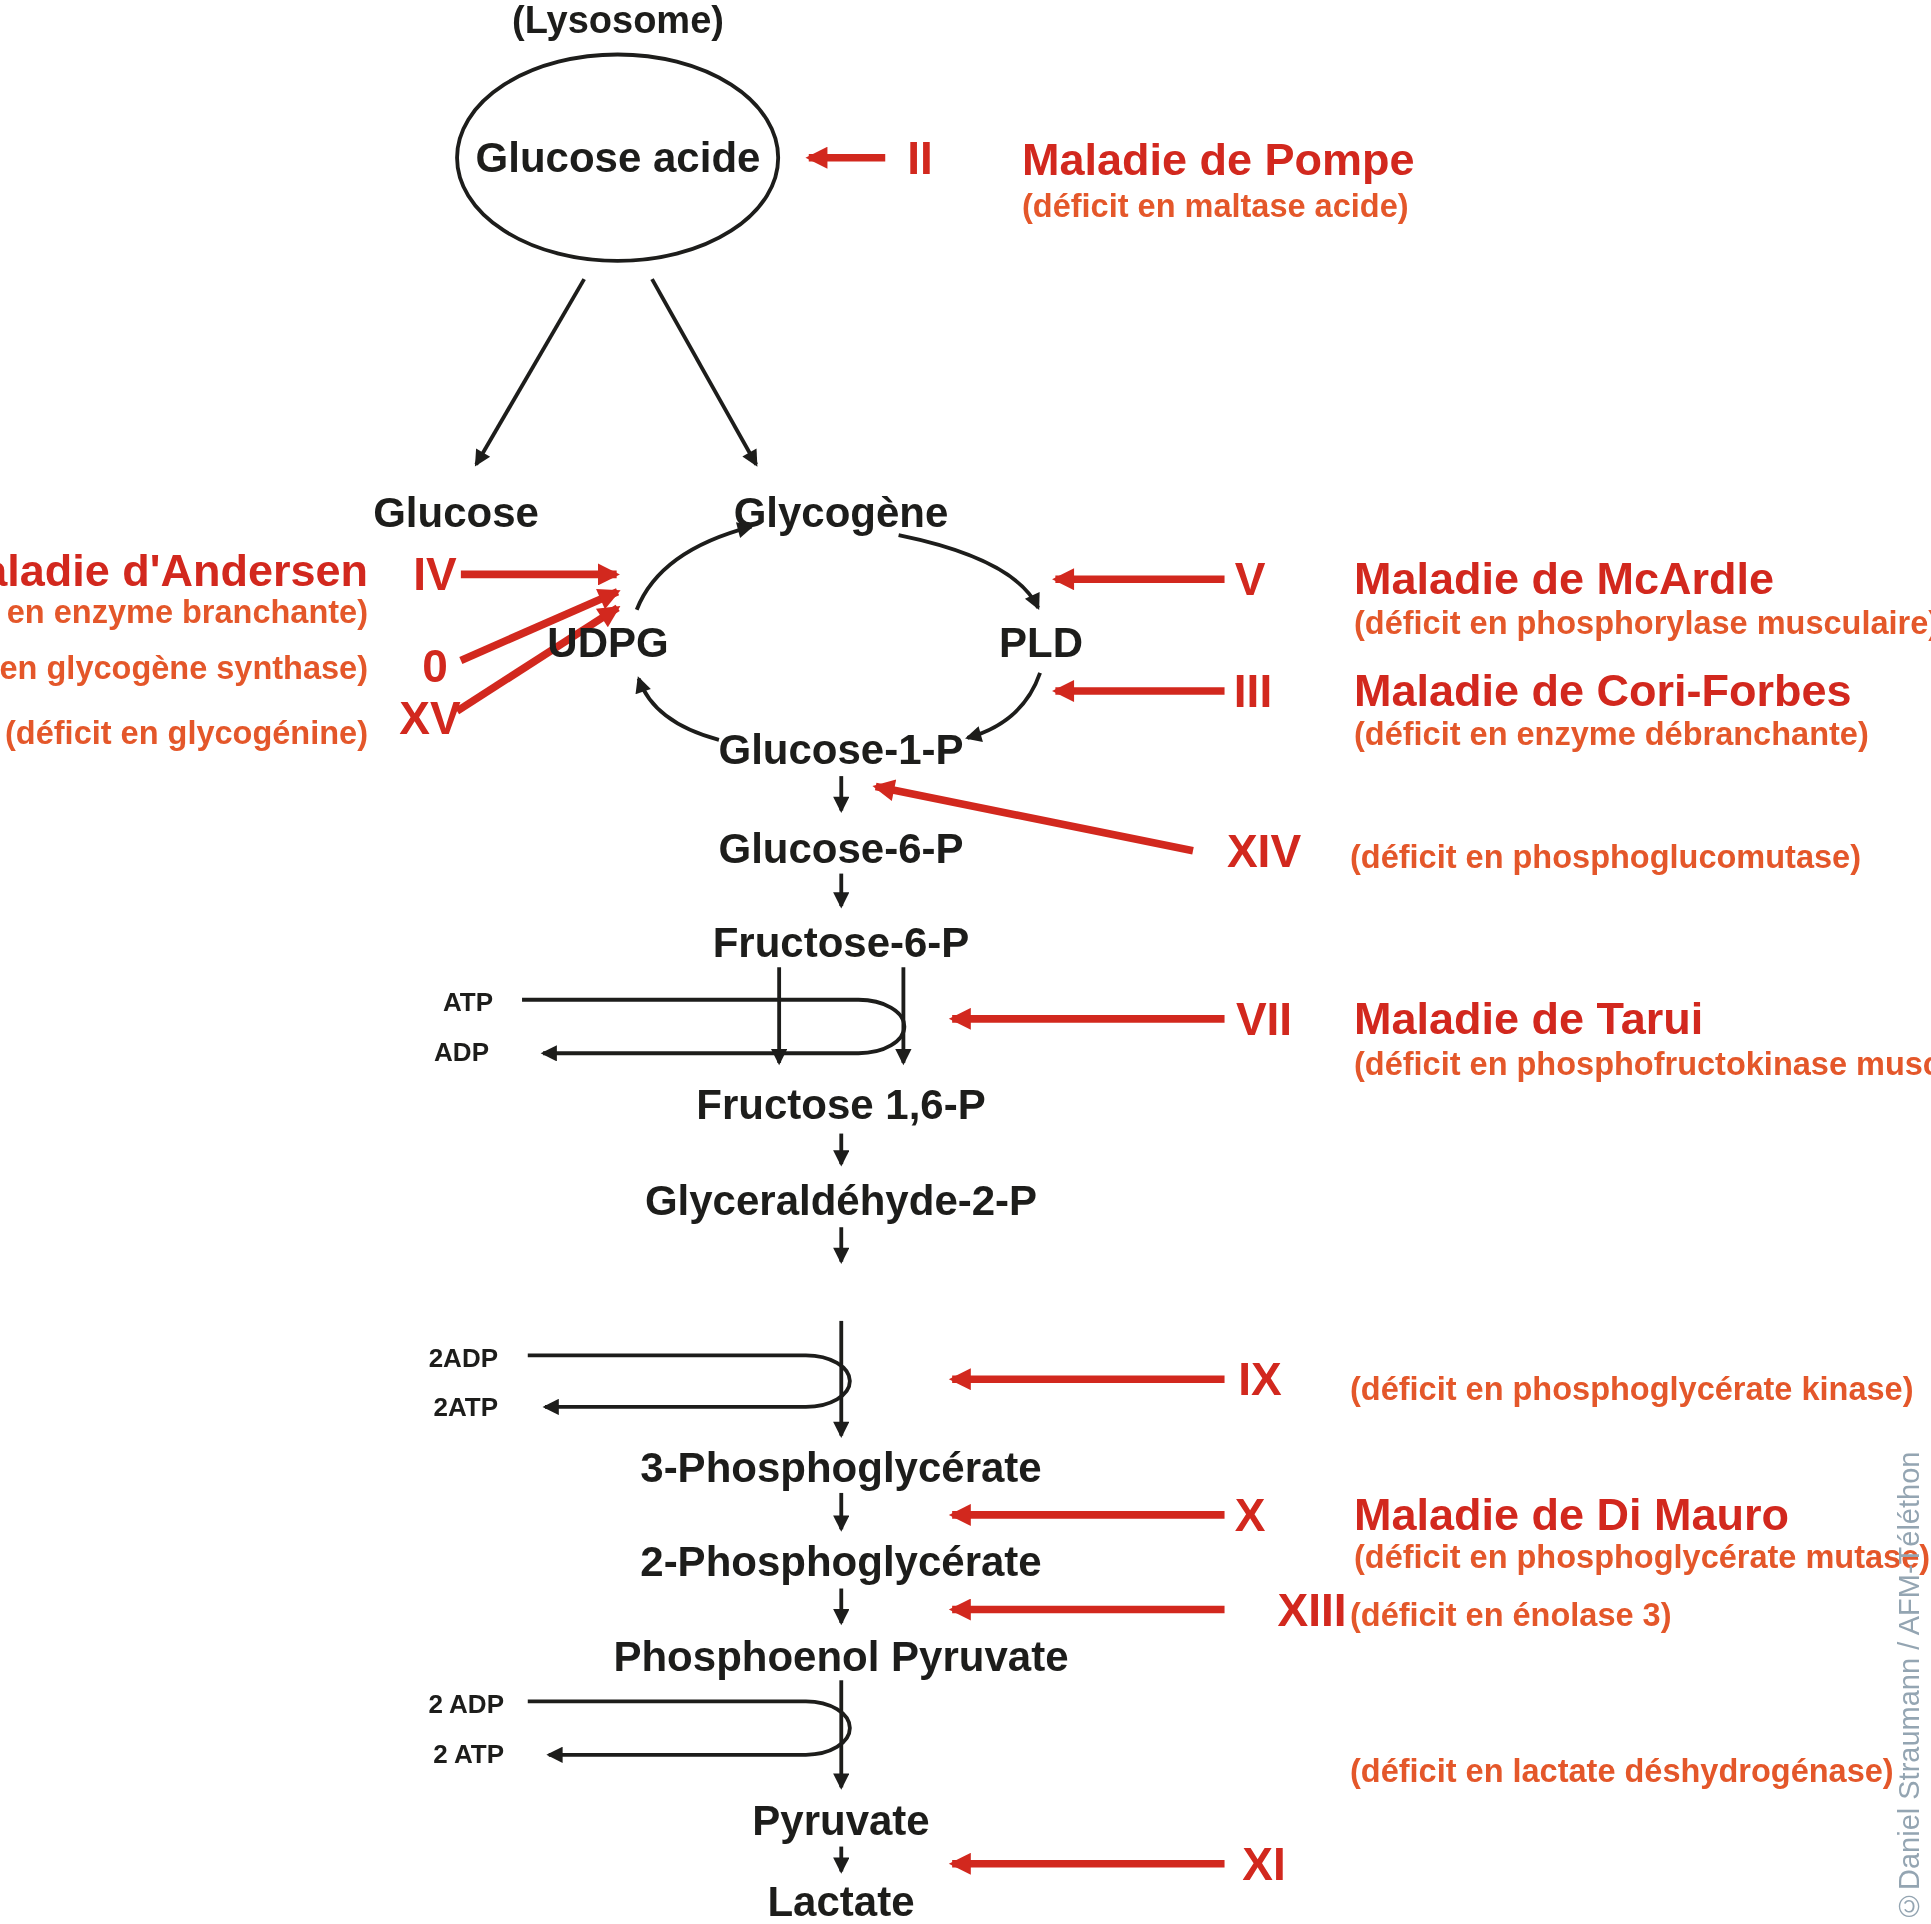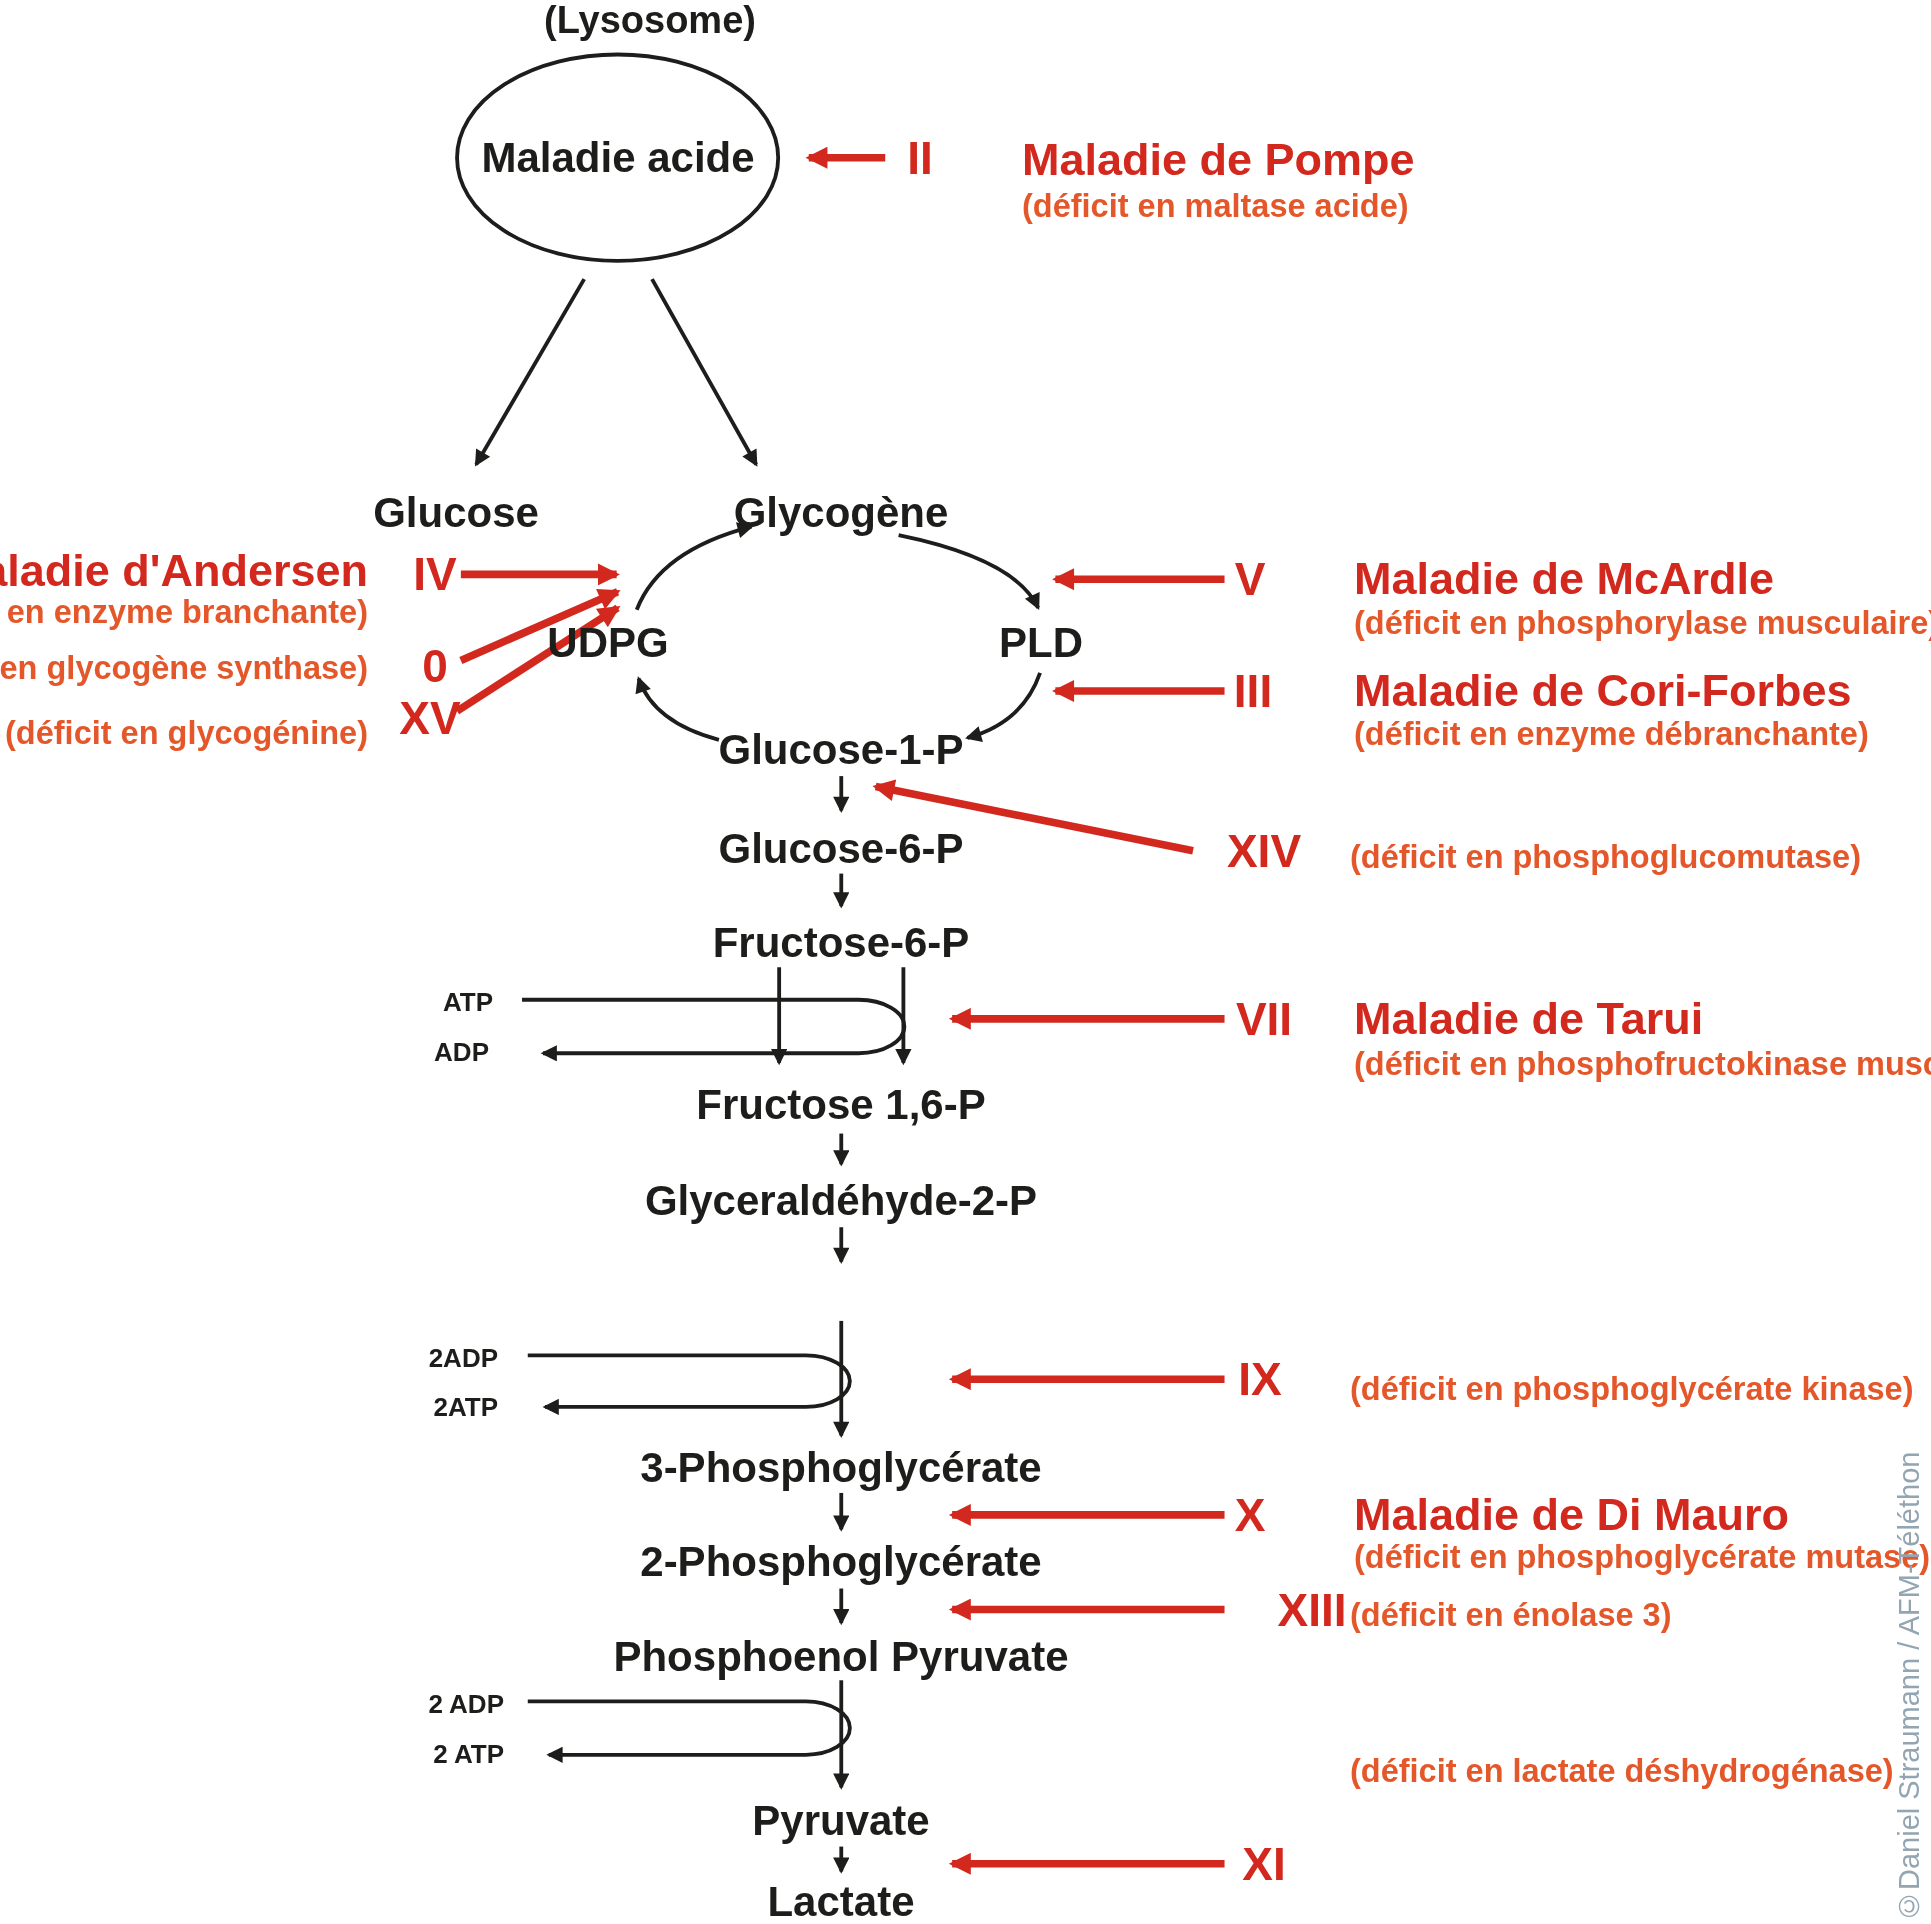"(Lysosome)" .small-title { margin-left: 32px -> none }
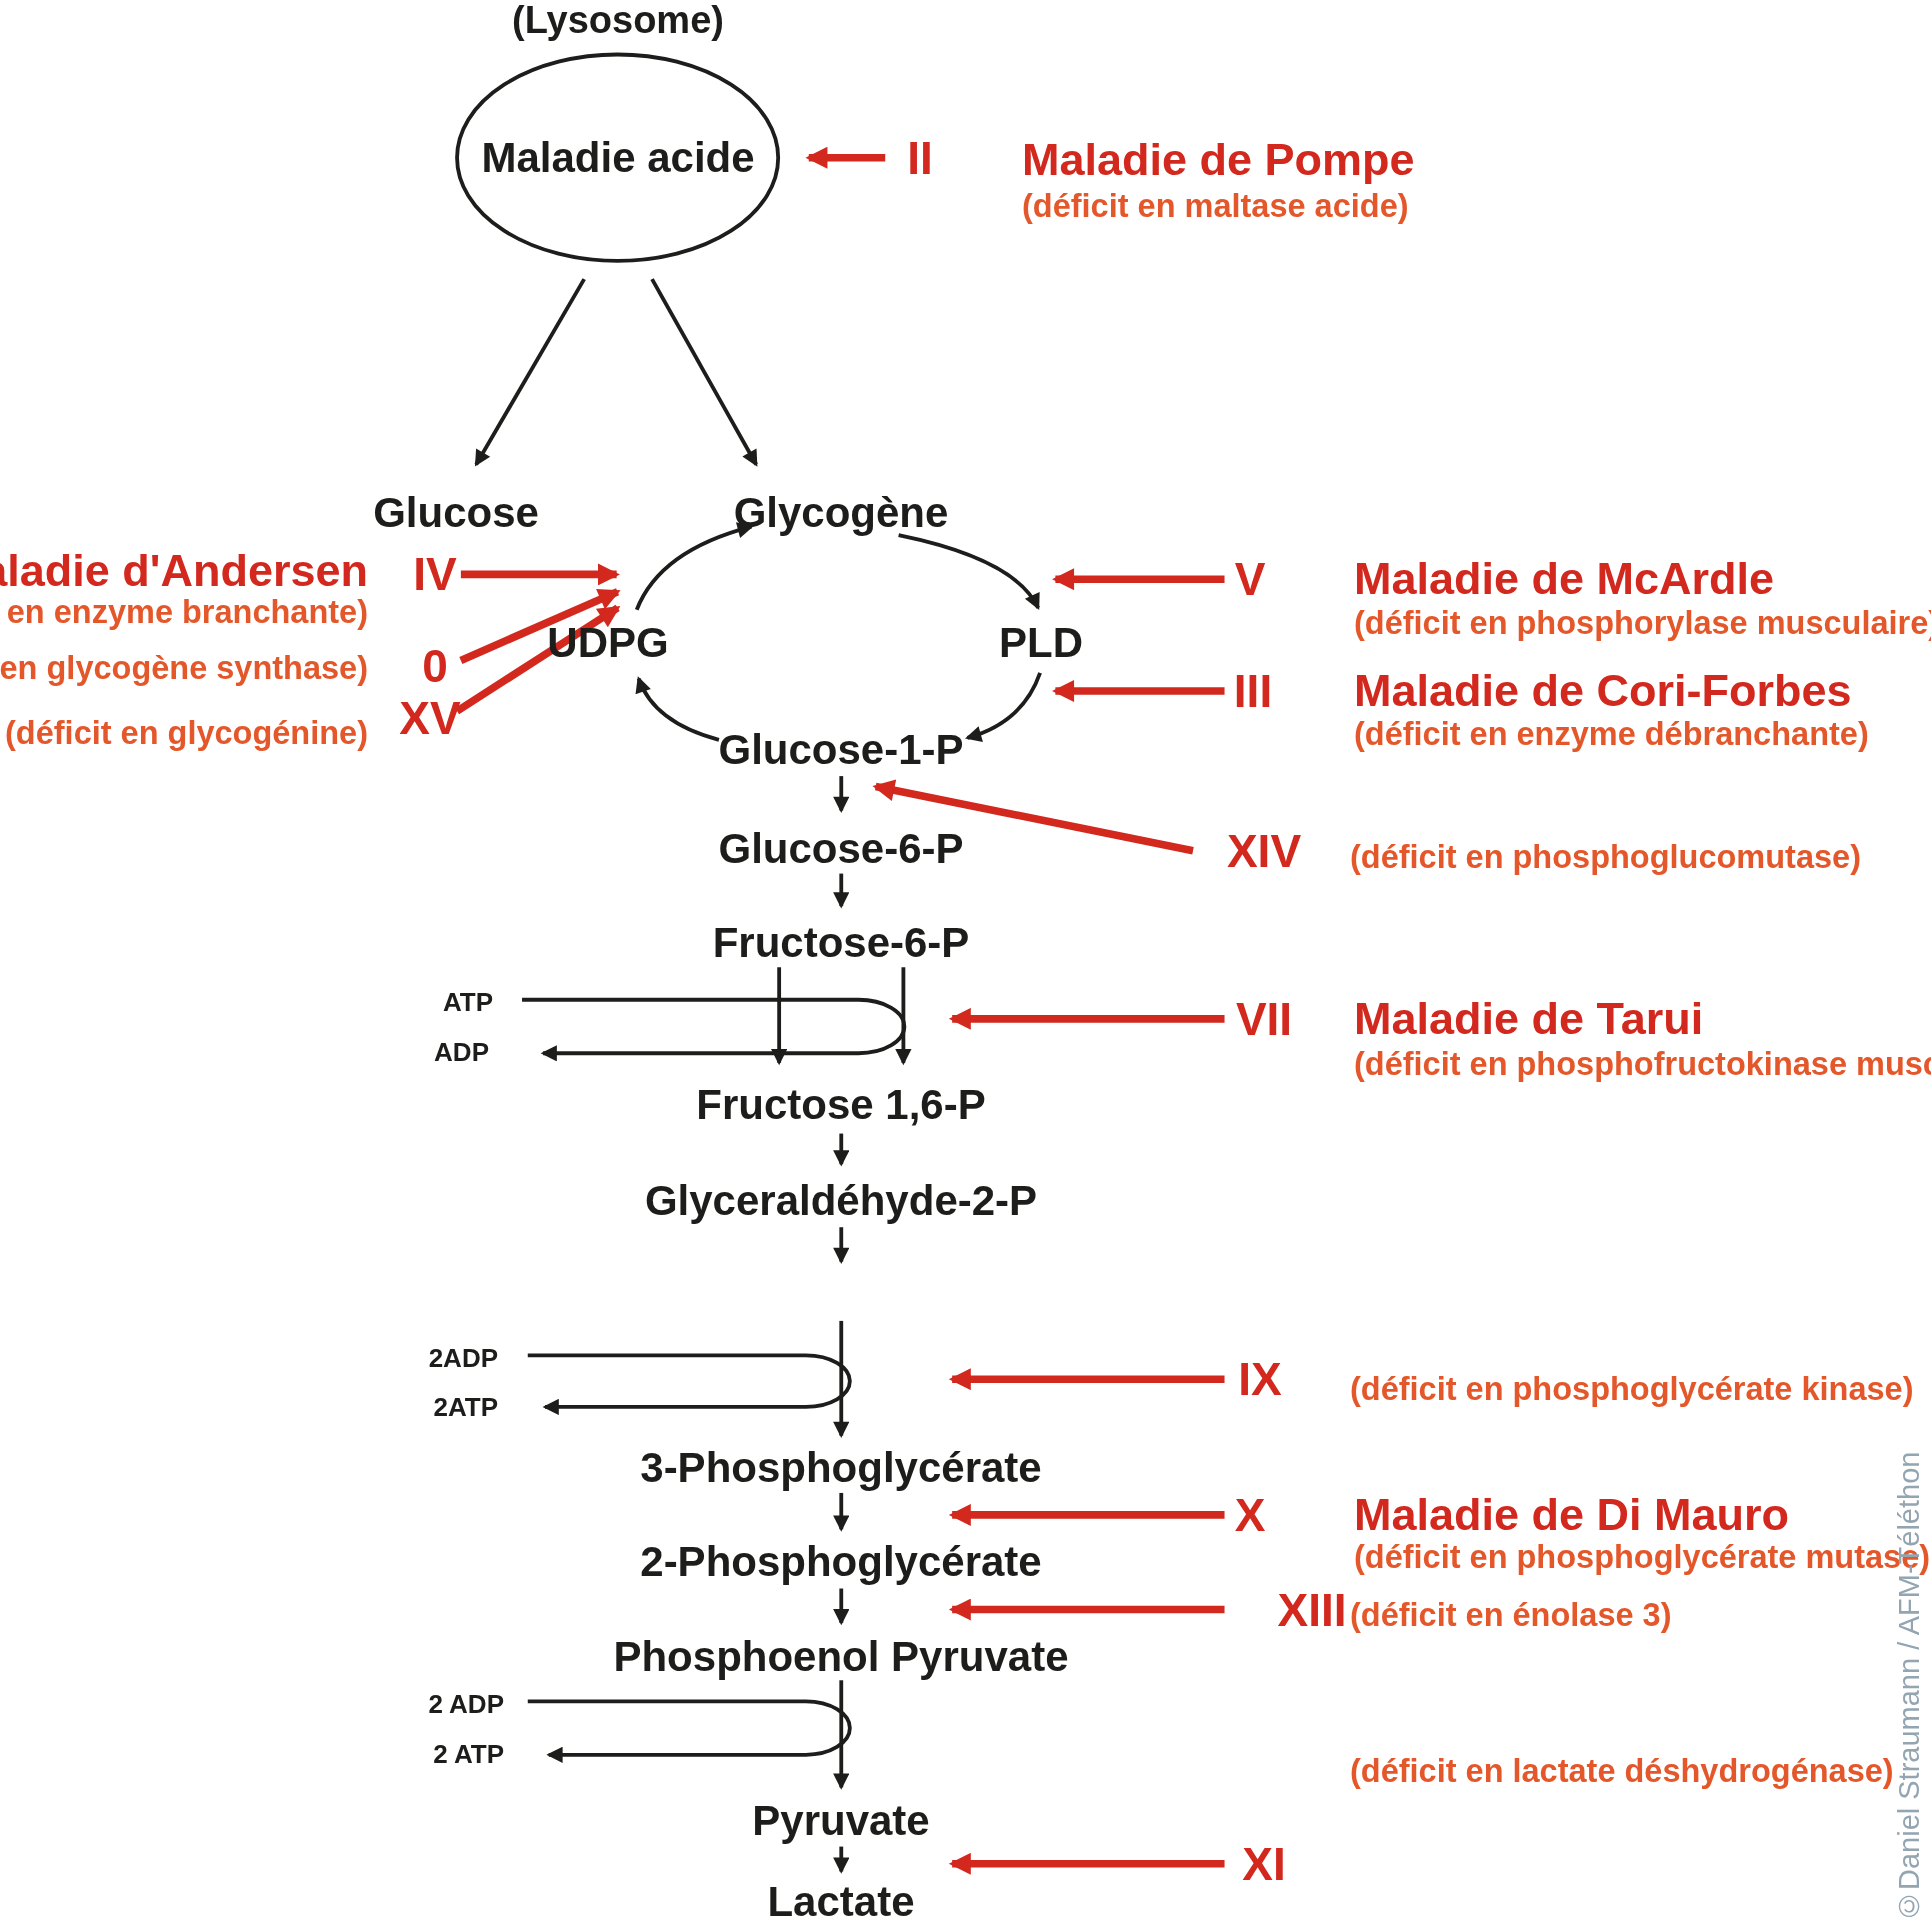"Maladie acide" div.lbl { text: Maladie -> Glucose }
